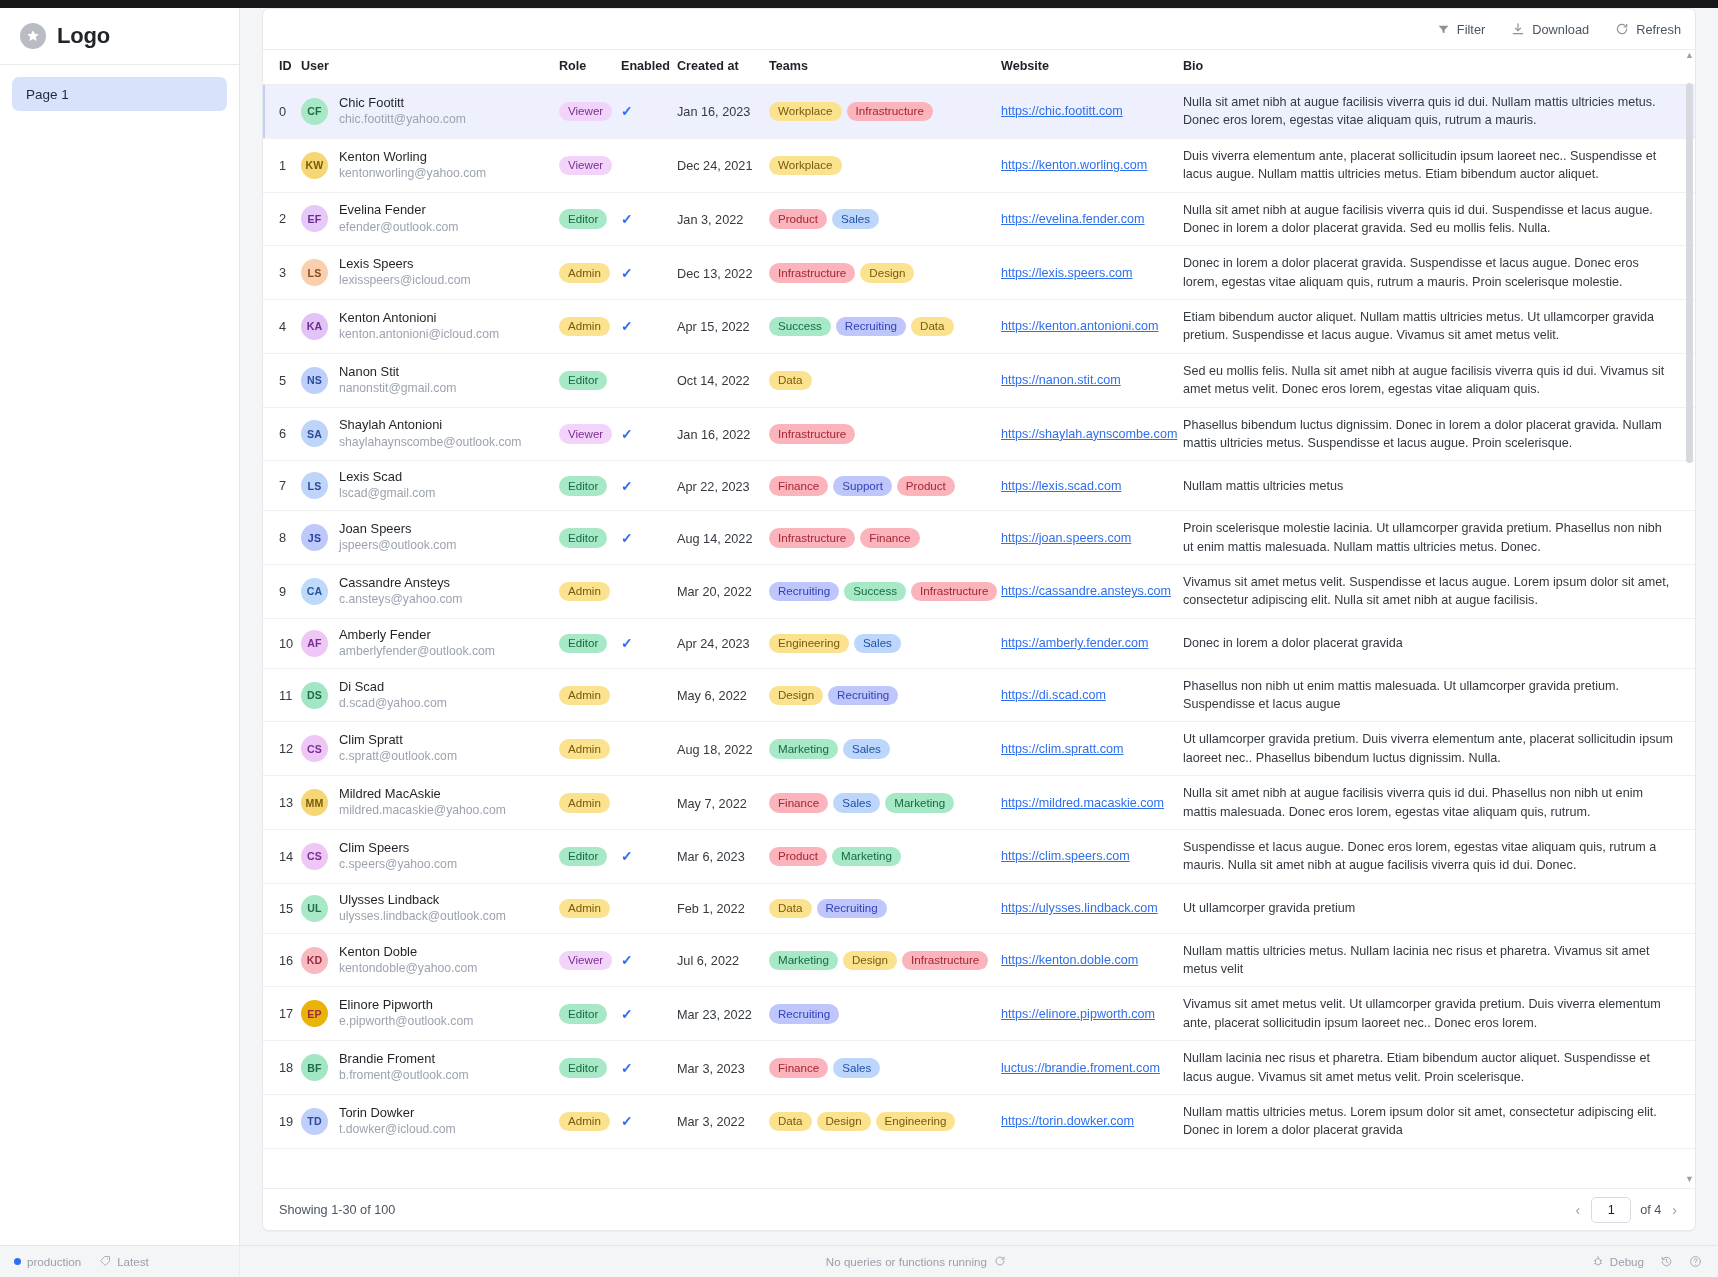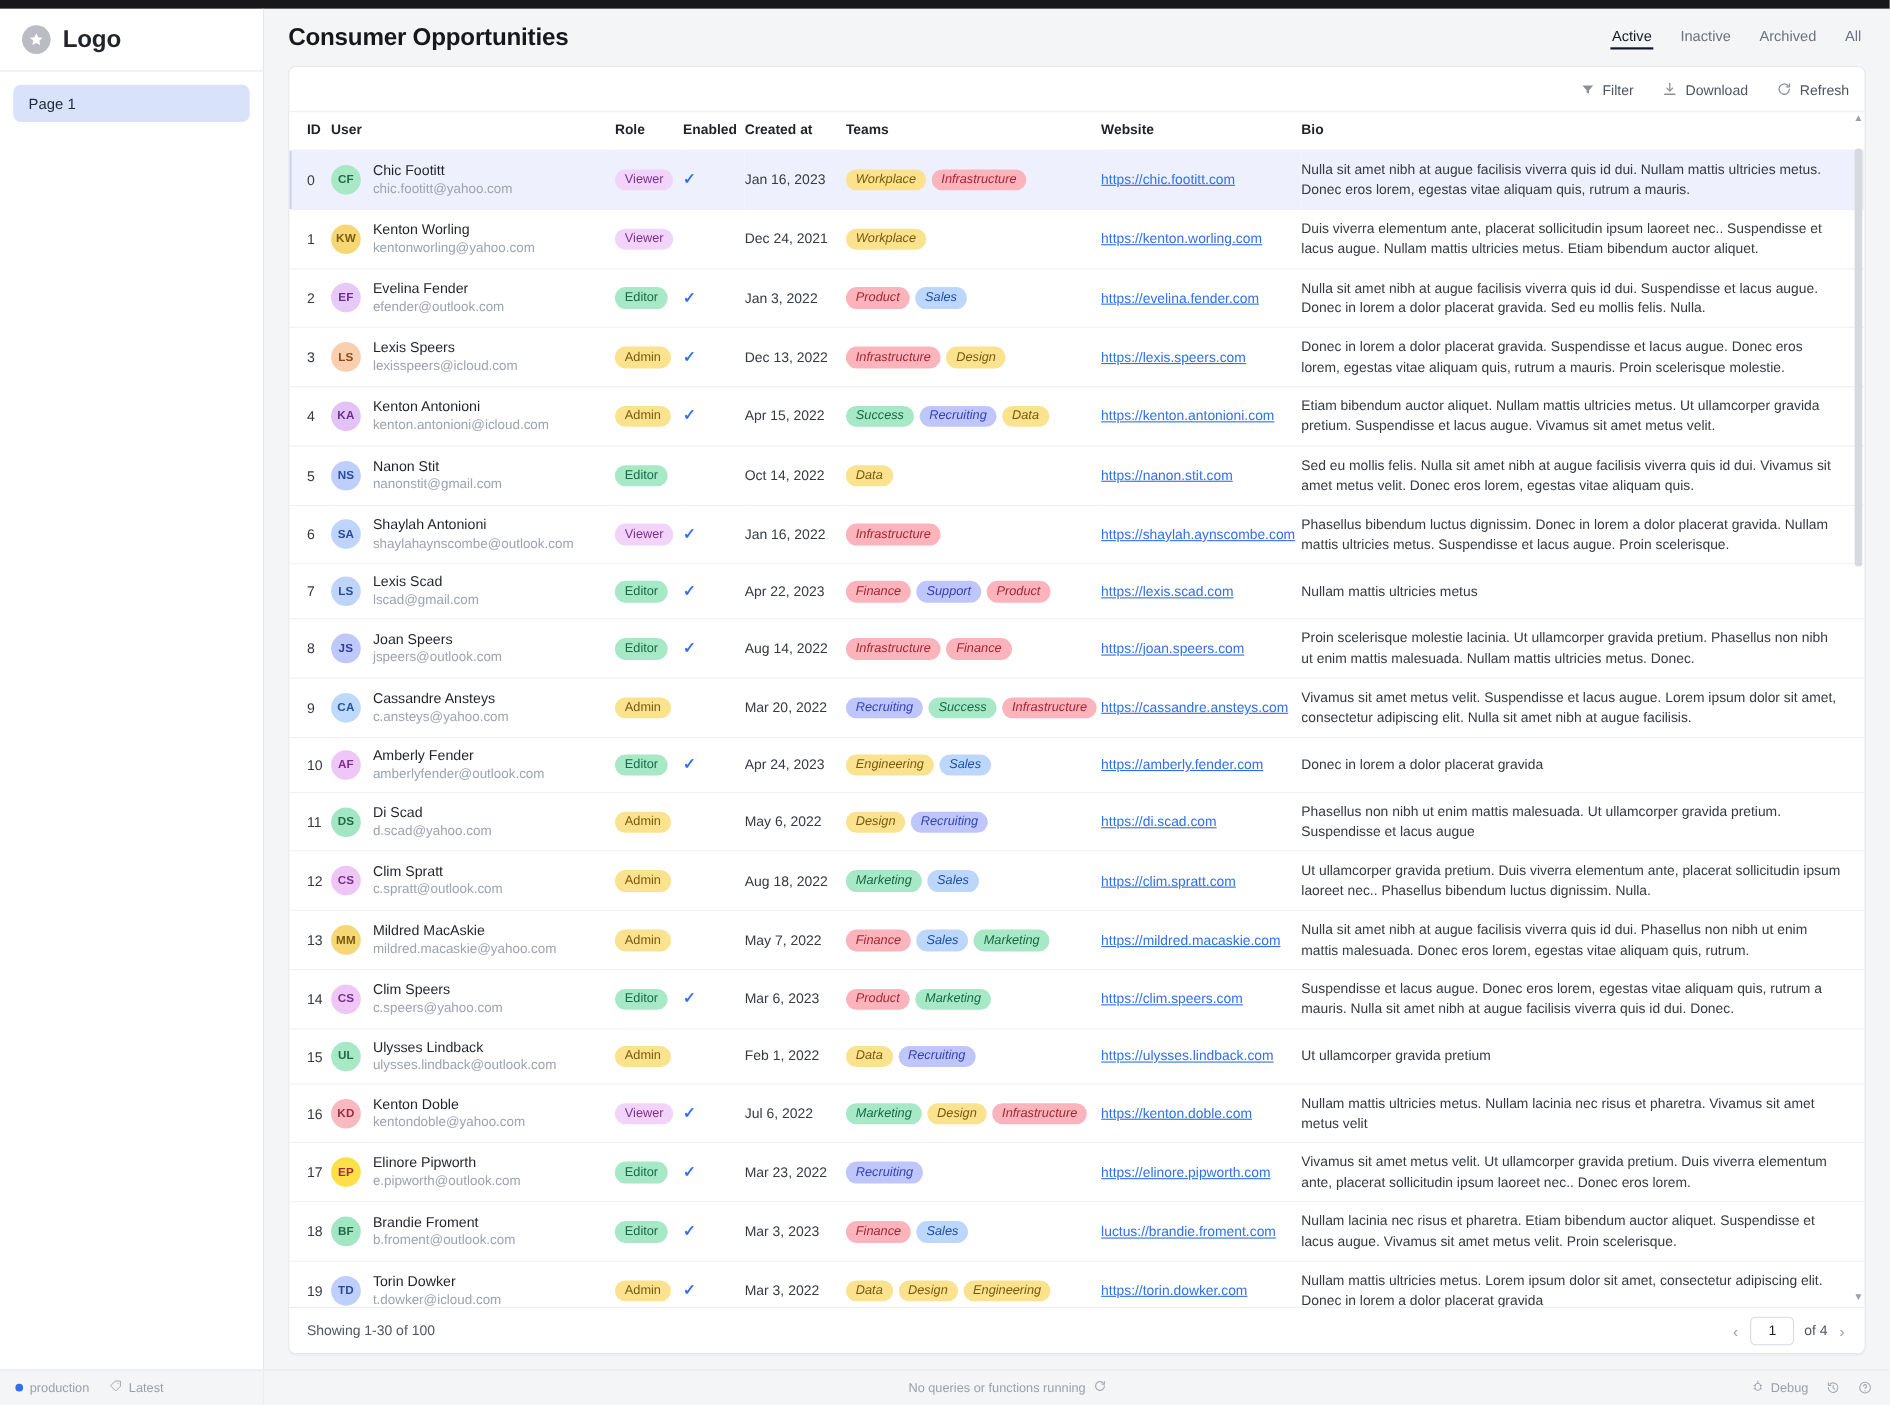"Consumer Opportunities" div.main-head { html: <div> <h1>Consumer Opportunities</h1> <div> <div><span>Active</span></div> <div><span>Inactive</span></div> <div><span>Archived</span></div> <div><span>All</span></div> </div> </div> -> none }
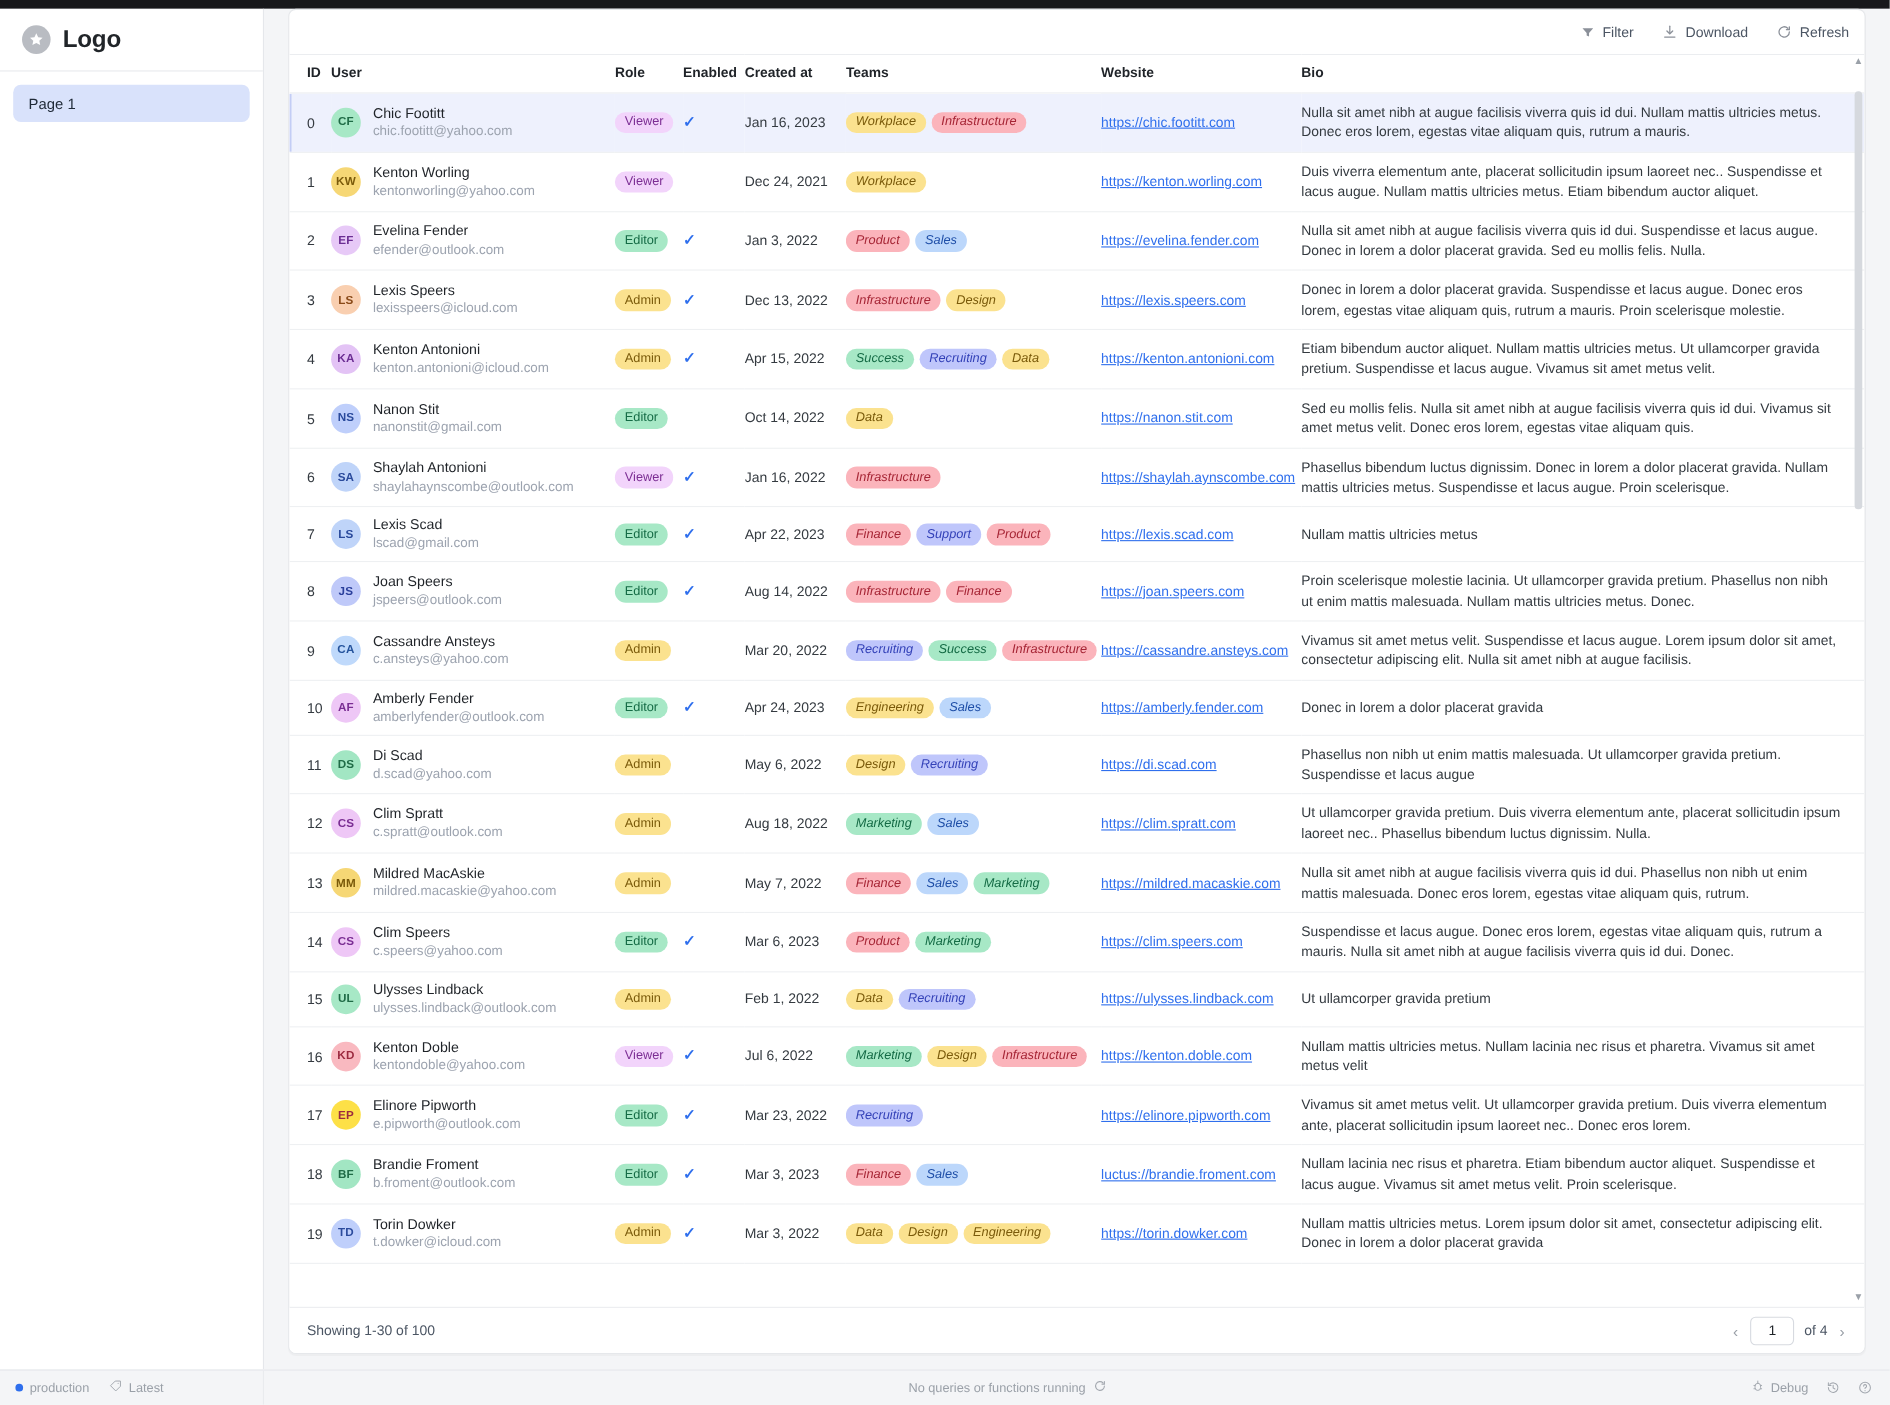"Workplace" .teams-cell .pill { font-style: italic -> none }
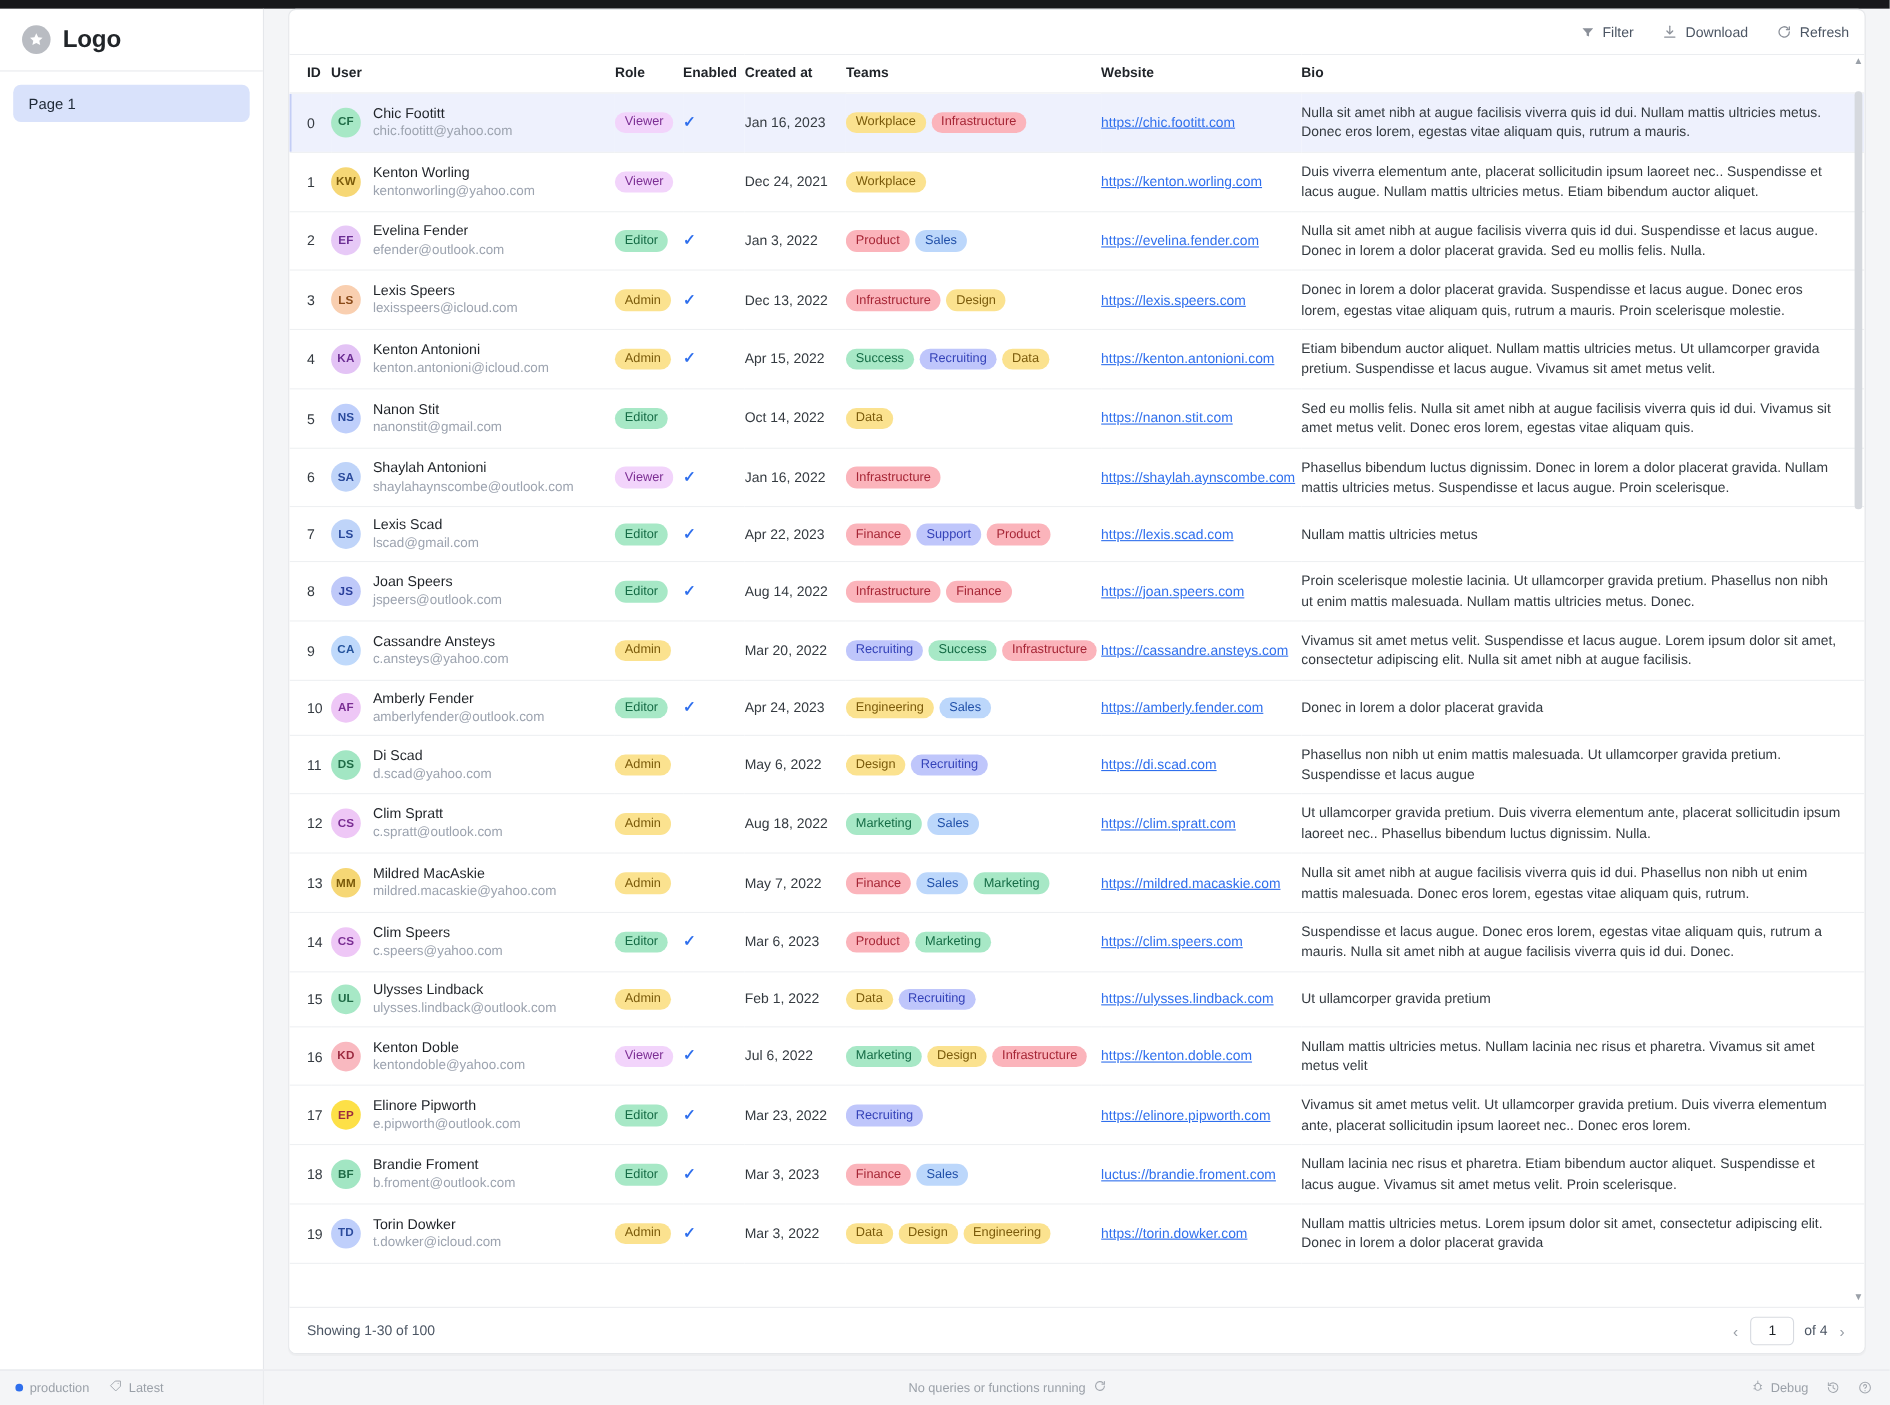"EP" span.ava { background: #fde047 -> #eab308 }
